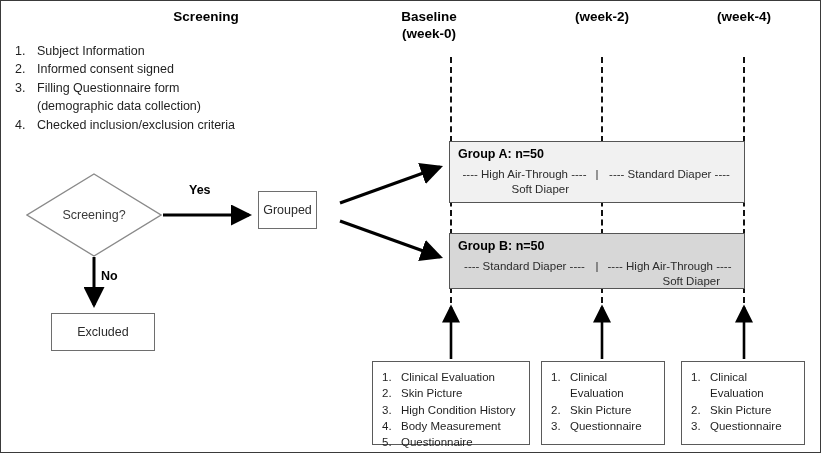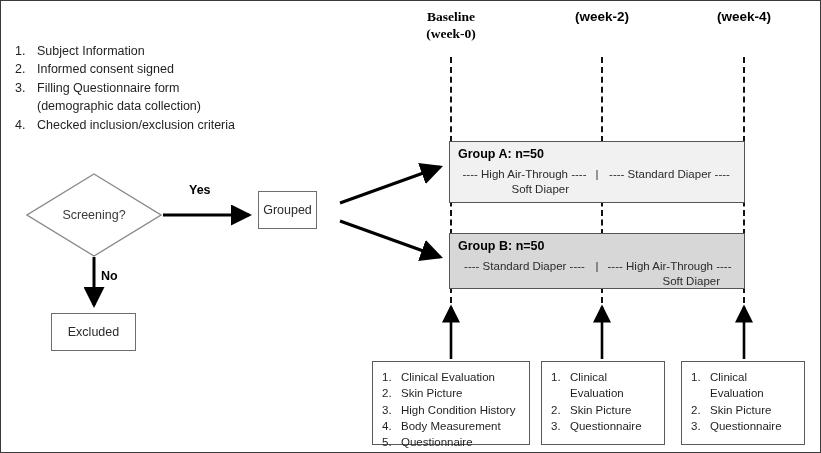"Screening" div.abs { html: none -> <div>Screening</div> }
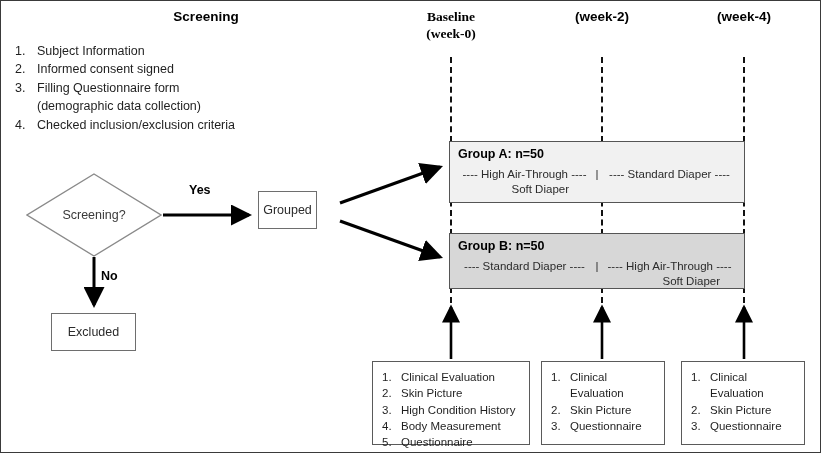"Baseline" div.abs { font-family: Liberation Serif, serif -> none; left: 380px -> 358px }
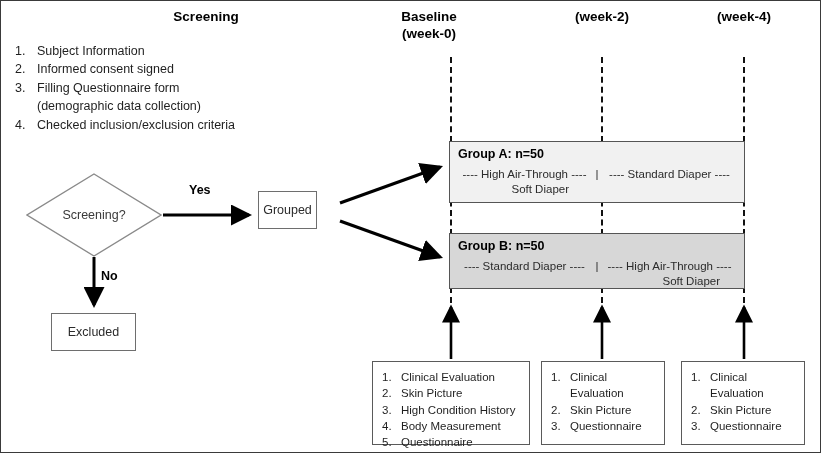"Excluded" div.abs { width: 85px -> 104px }
